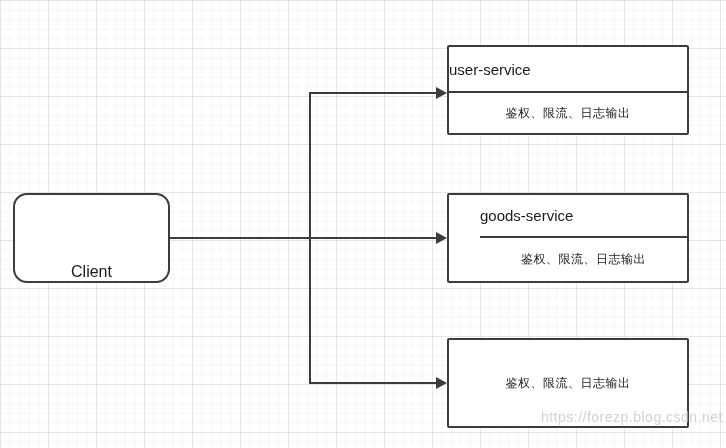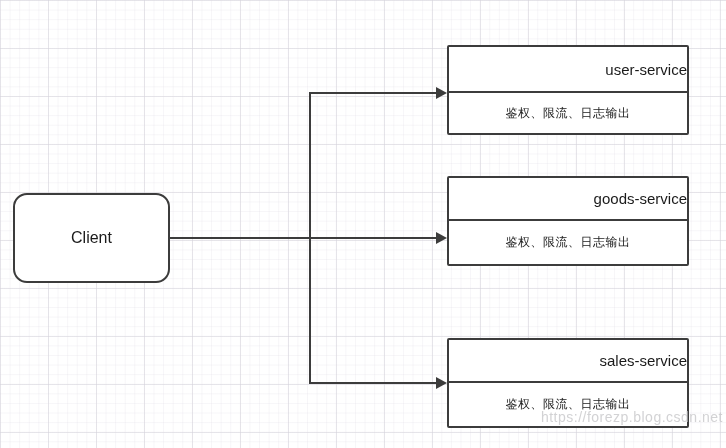"user-service" .service-node .title-row { justify-content: flex-end -> flex-start }
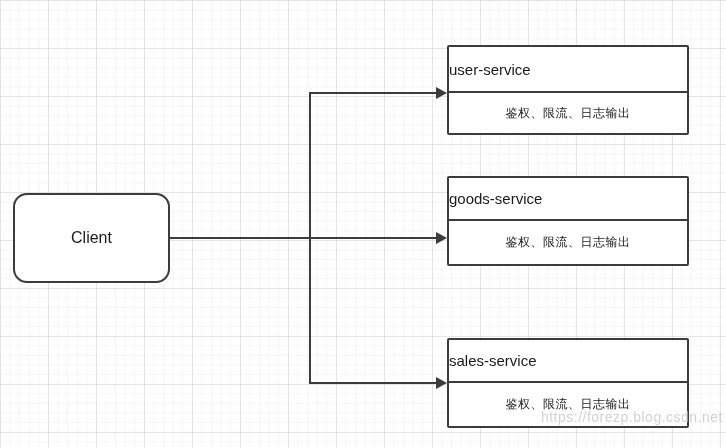"goods-service" #svc-goods { padding-left: none -> 31px; top: 176px -> 193px }
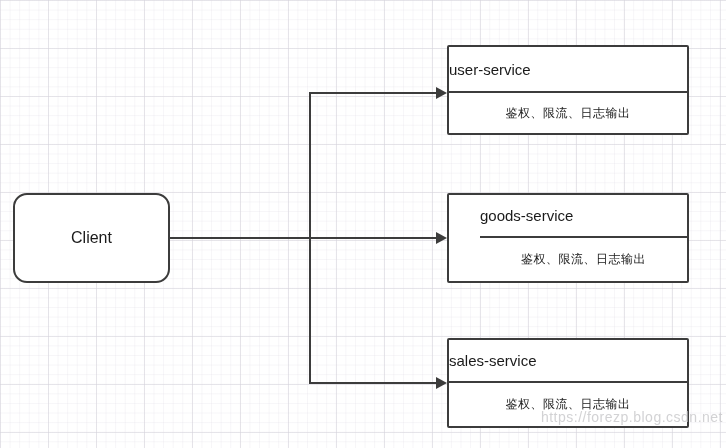"Client" .client-node { align-items: center -> flex-end }
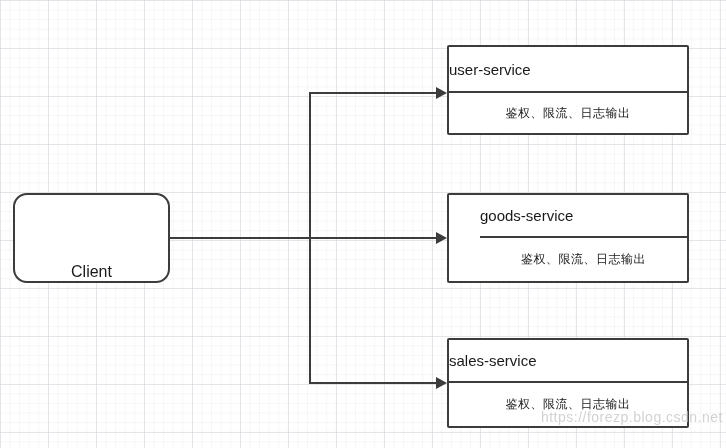"sales-service" div.title-row { html: <div> <span>sales-service</span> </div> -> none }
